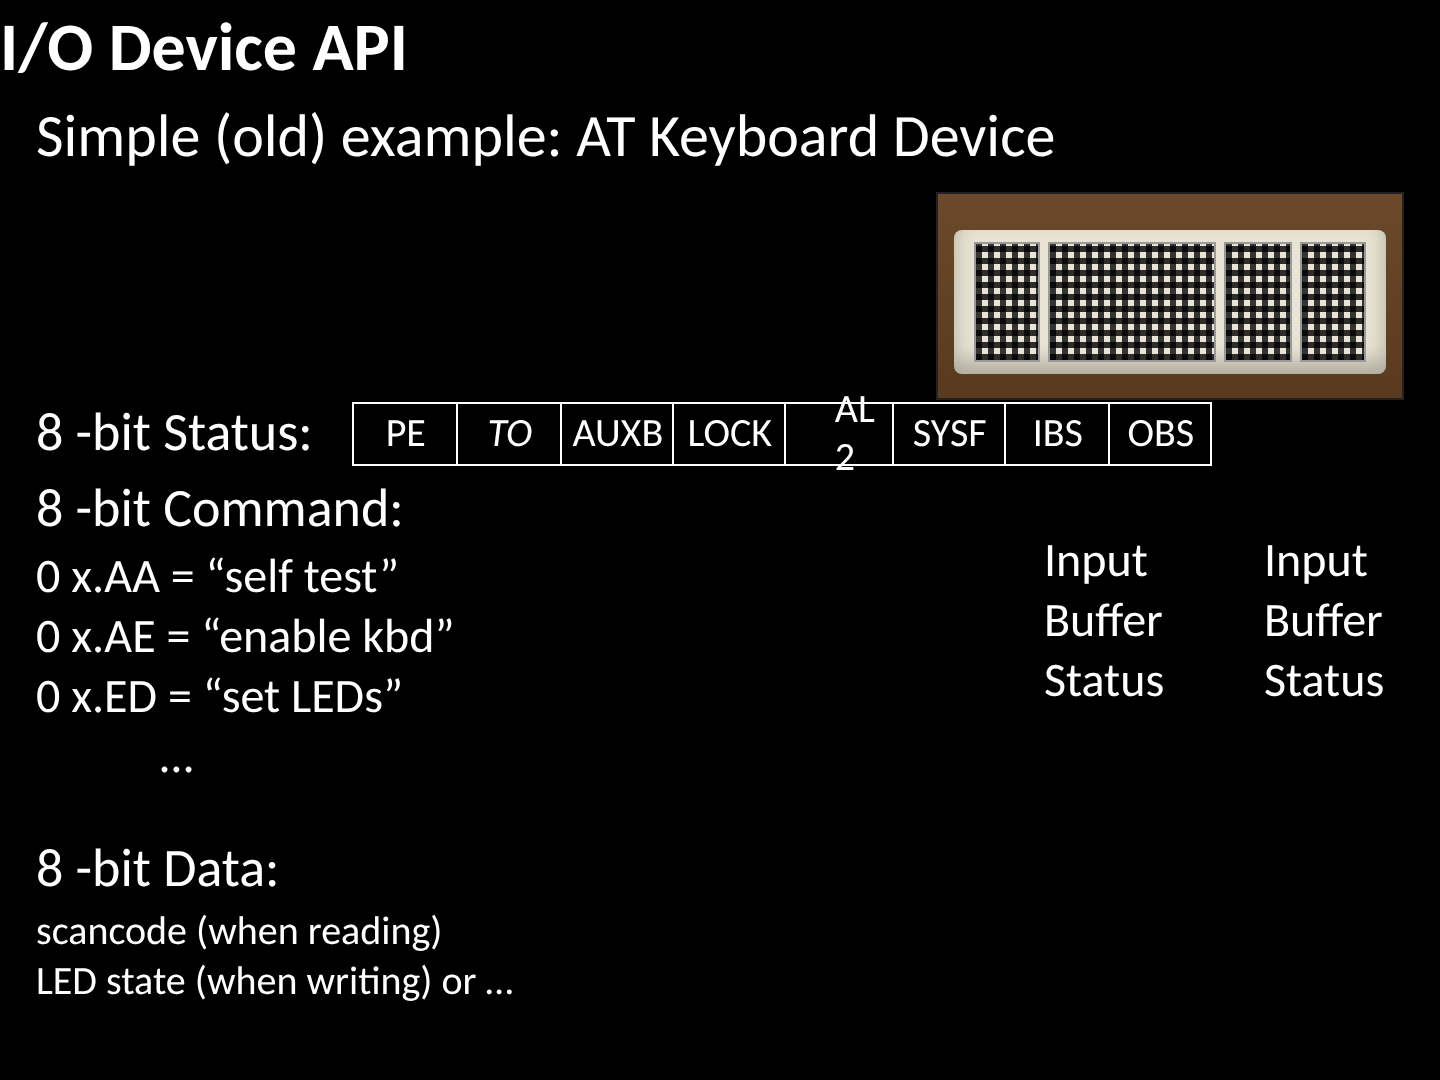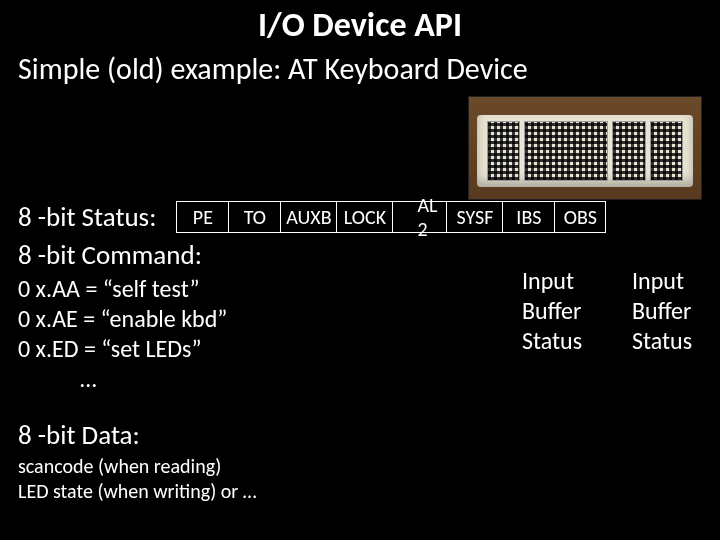"I/O Device API" .title { text-align: center -> none }
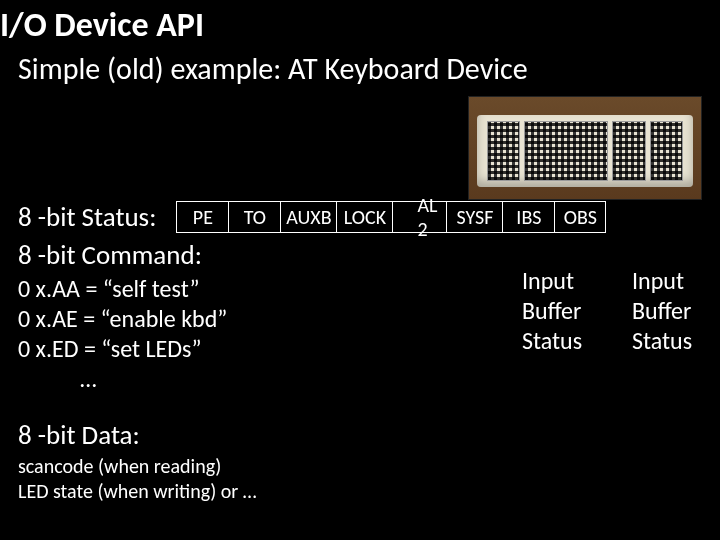"TO" .w-to { font-style: none -> italic }
